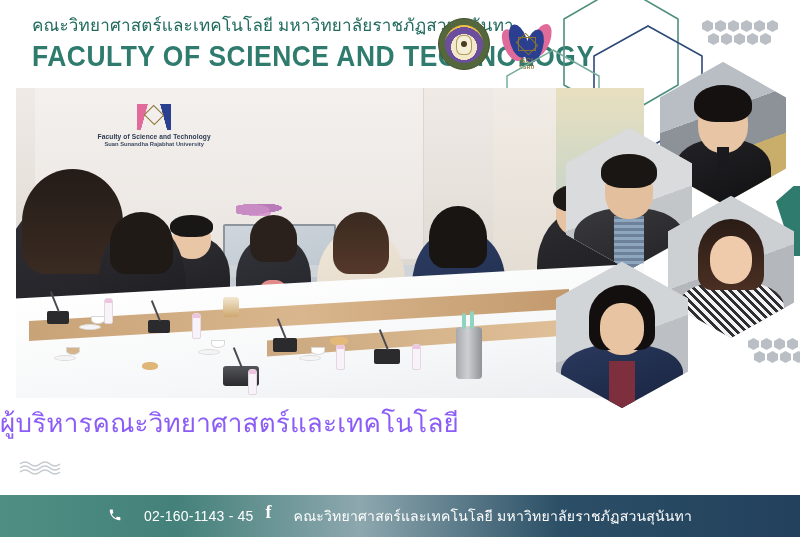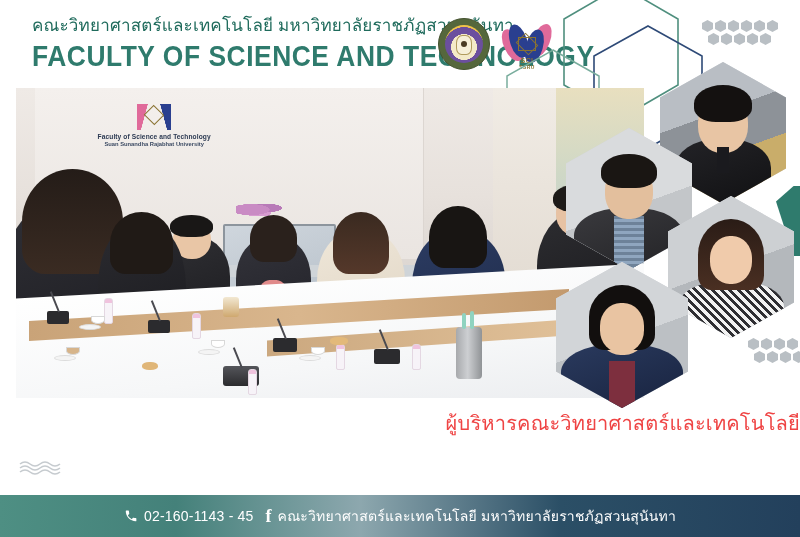"ผู้บริหารคณะวิทยาศาสตร์และเทคโนโลยี" .cap1 { color: #ef4444 -> #8b5cf6; font-size: 20px -> 26px; text-align: right -> left }
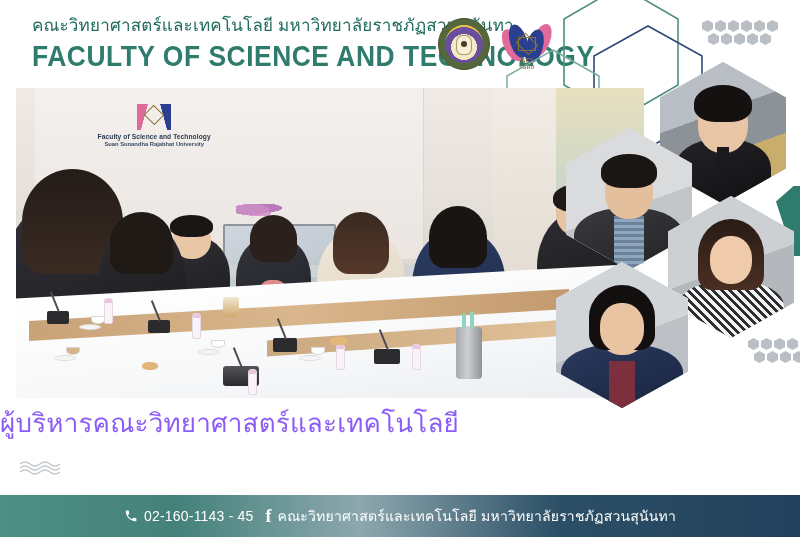"02-160-1143 - 45" .footer .fitem { align-items: center -> flex-start; gap: 6px -> 22px }
